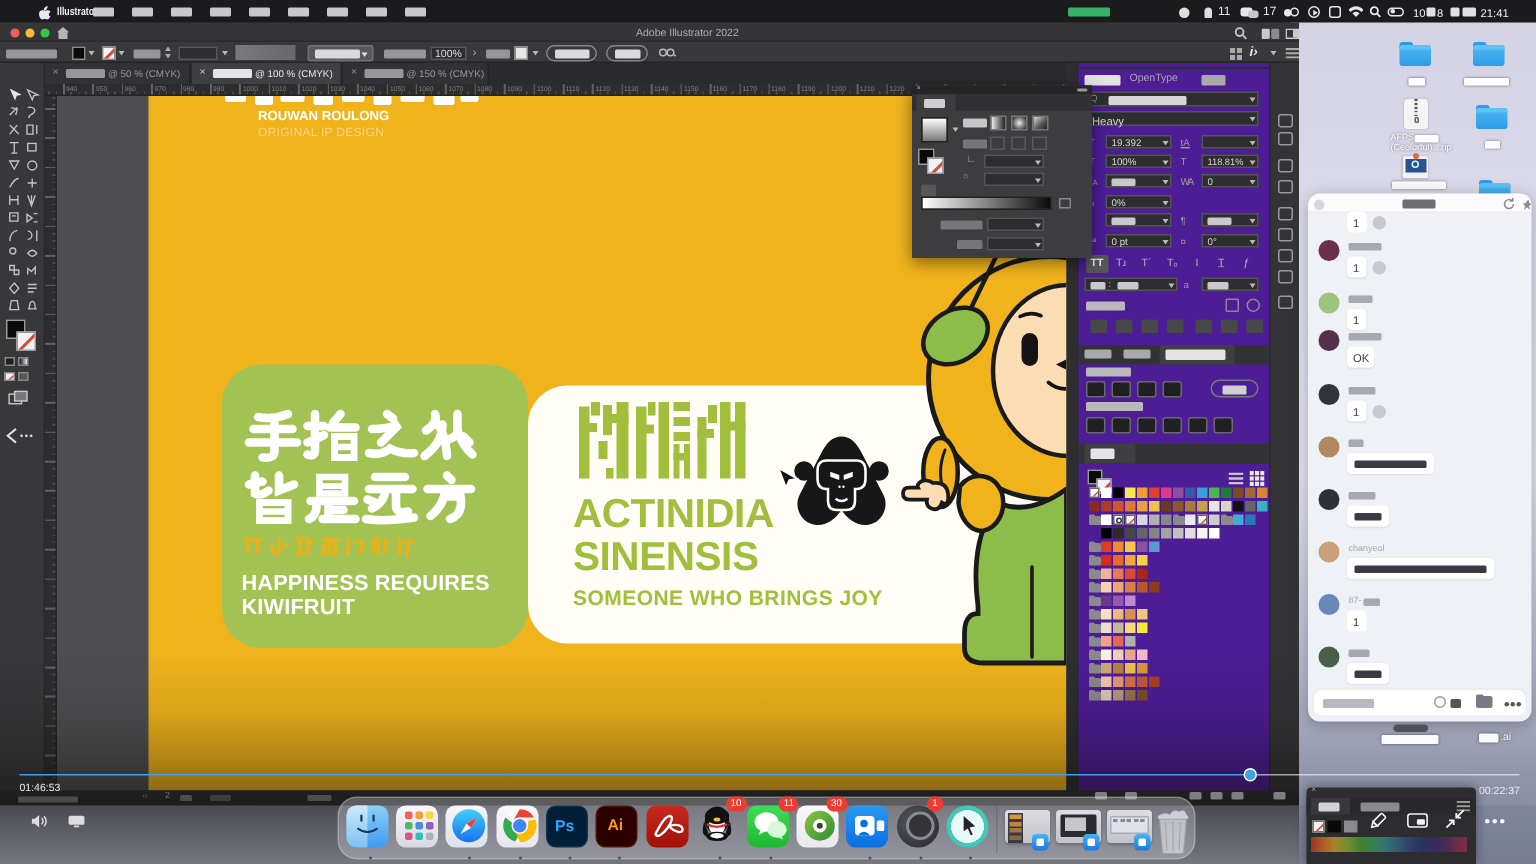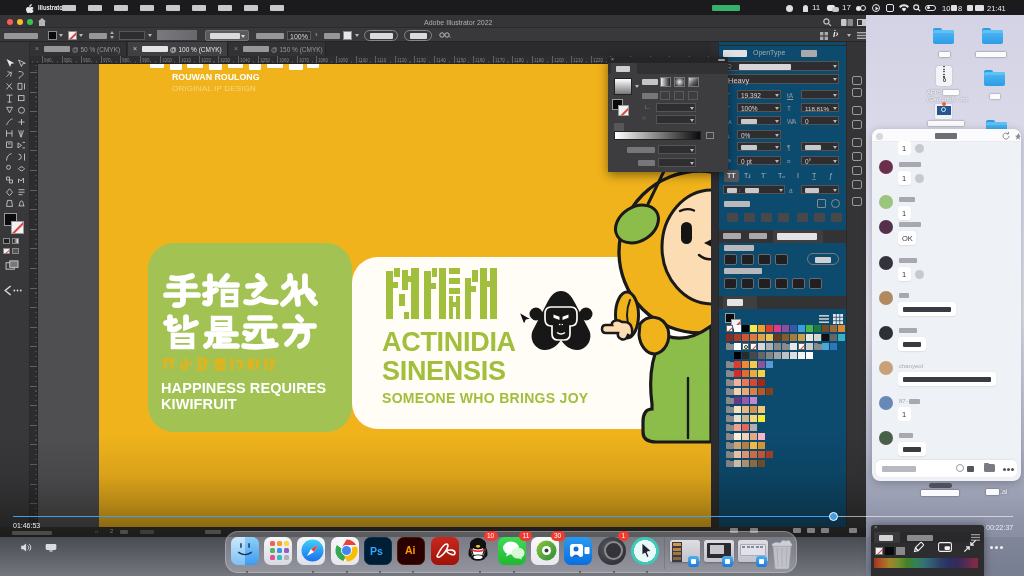"Heavy" div.abs { background: #0c4a6e -> #4c1d95 }
